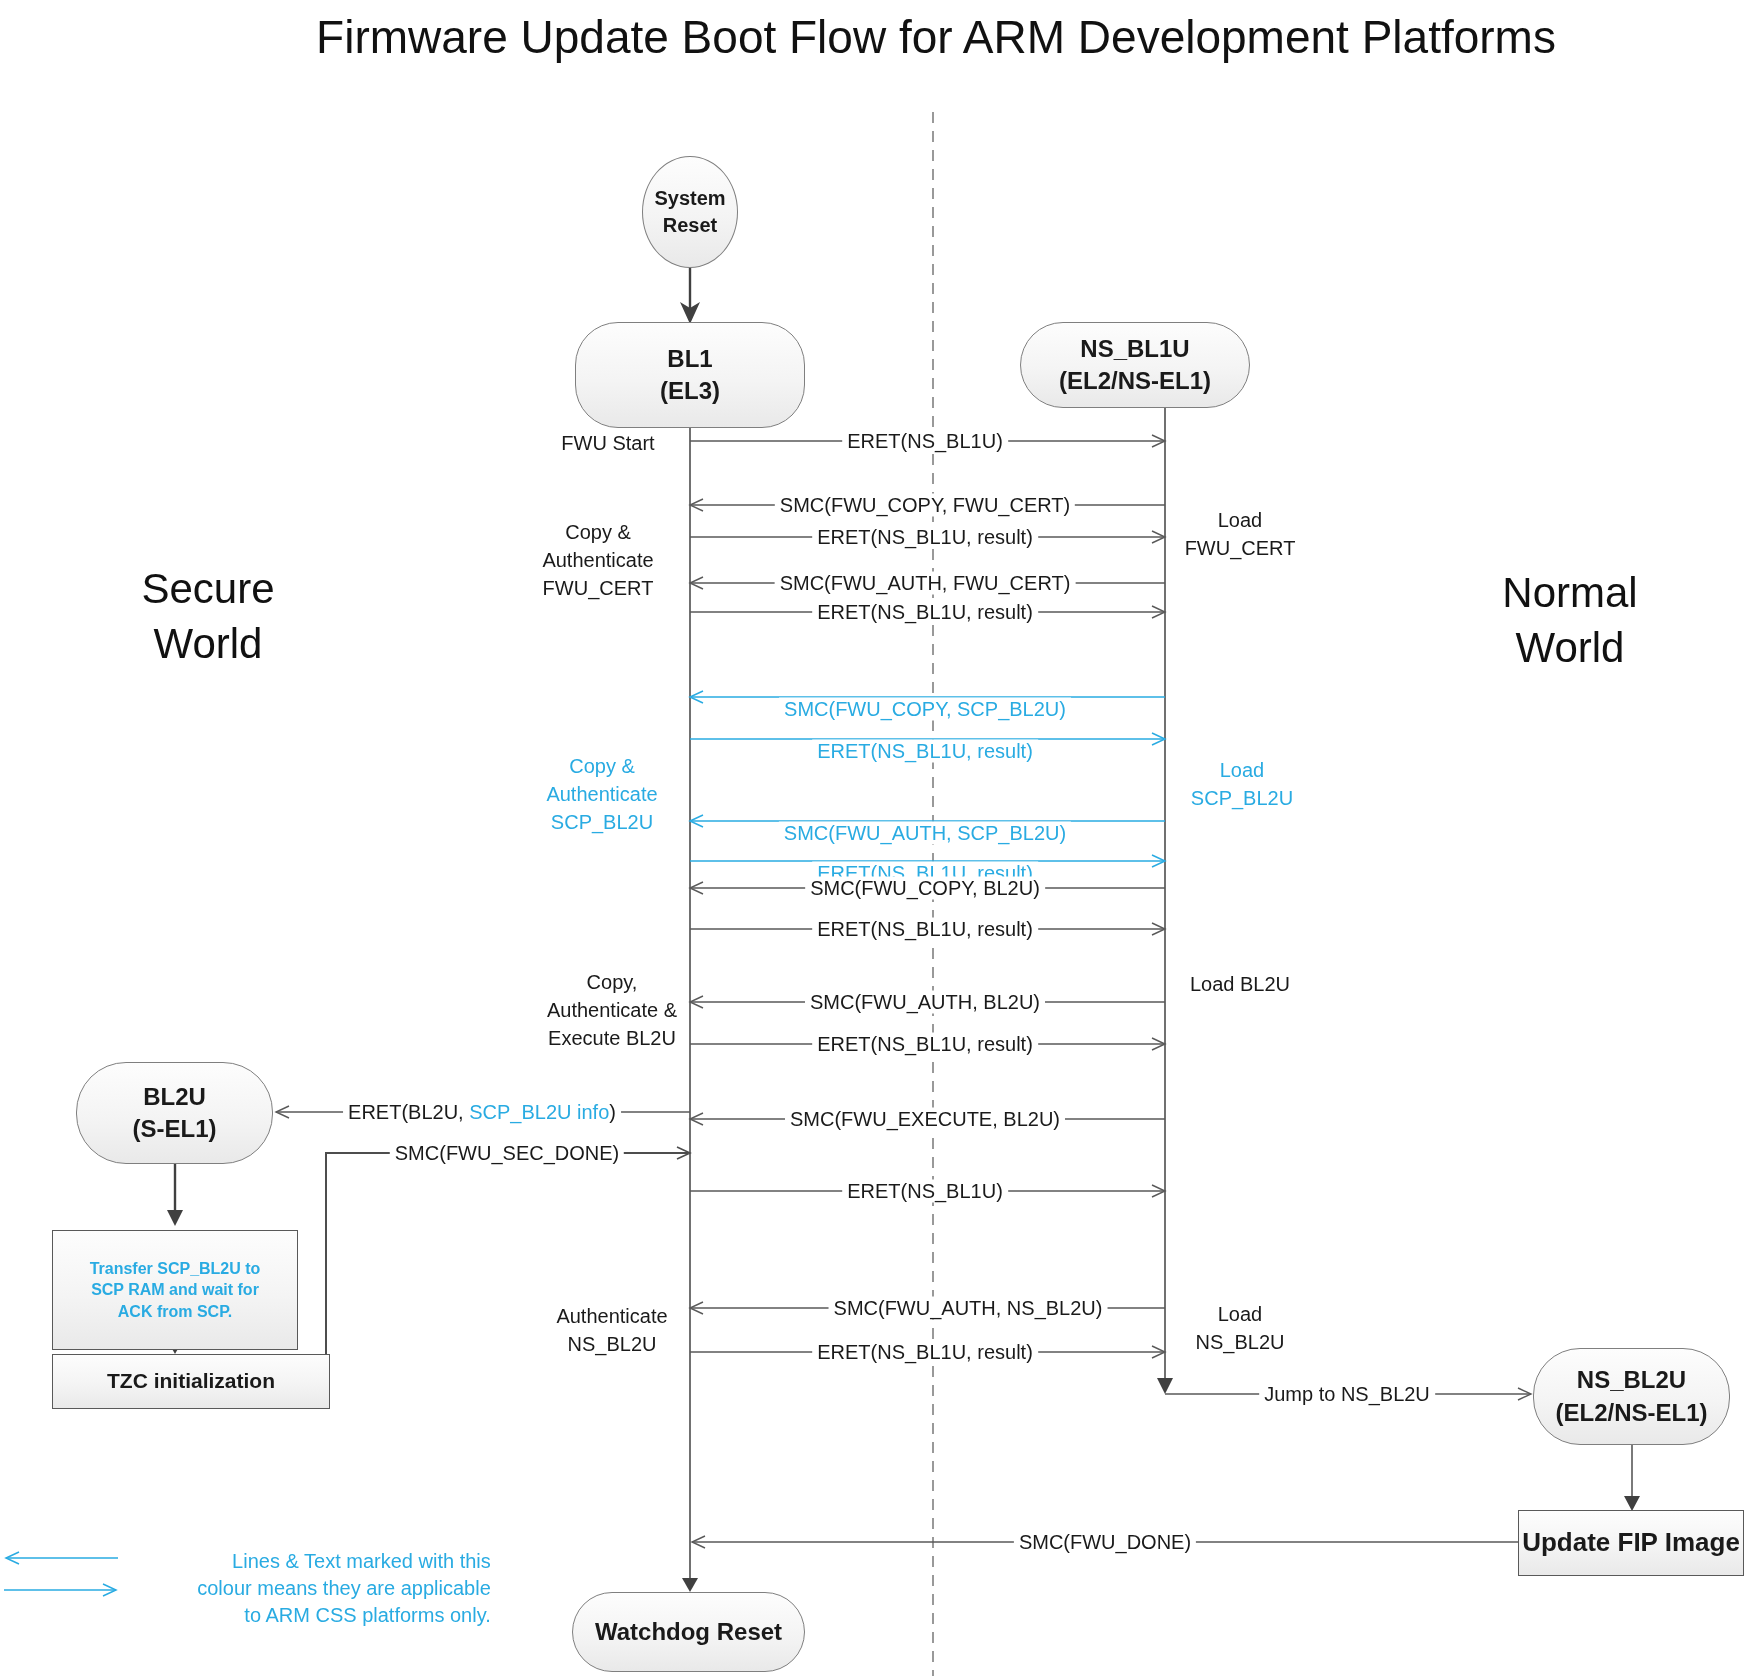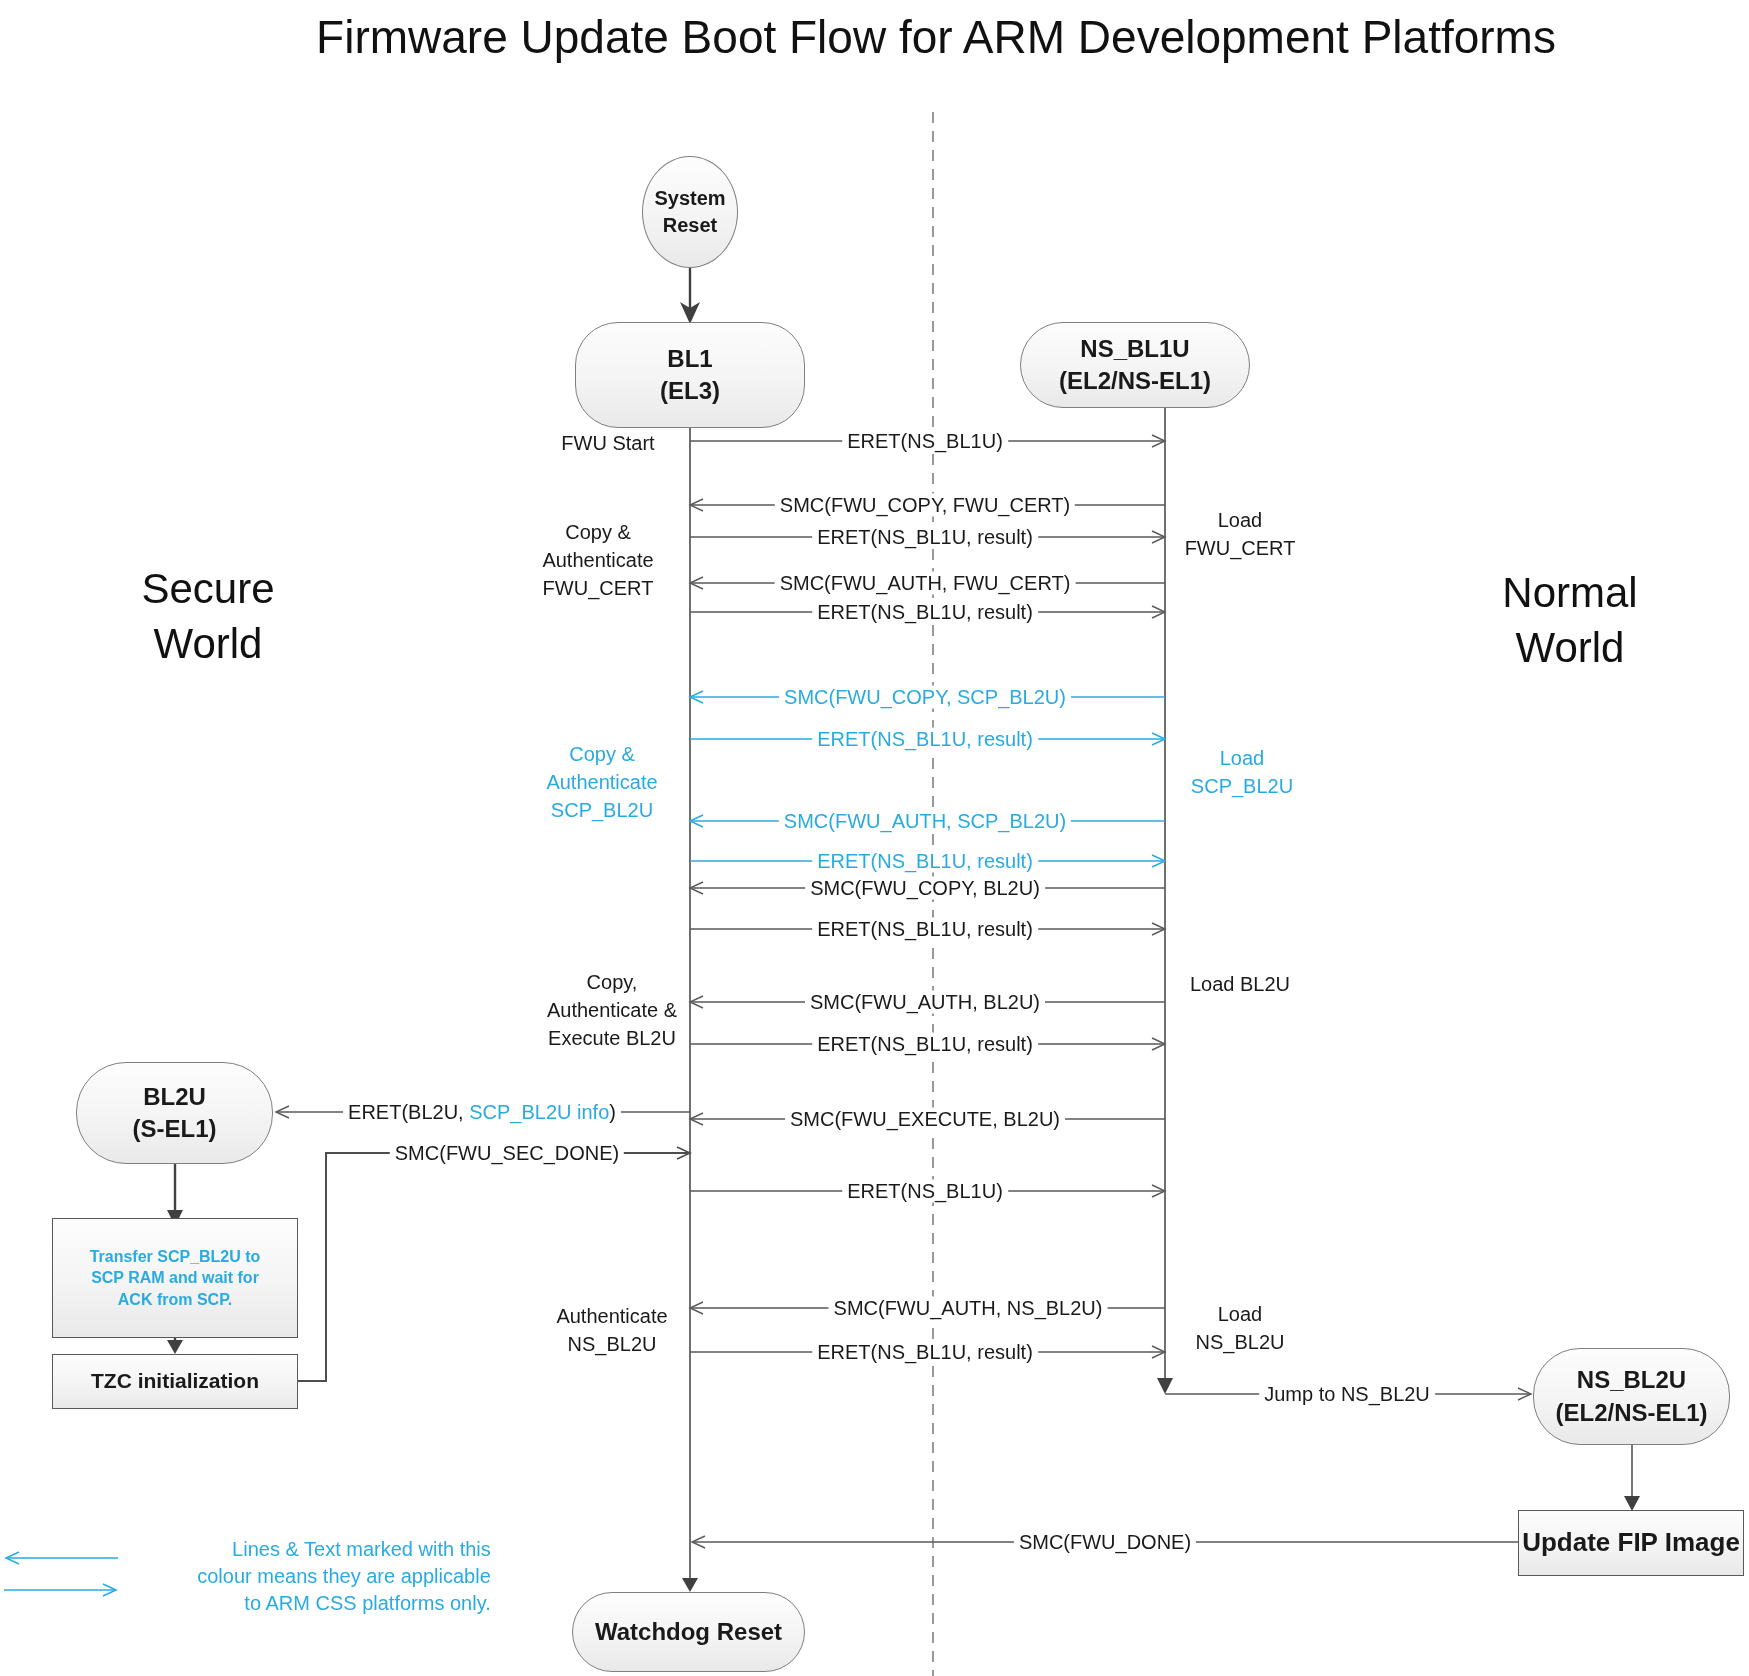"SMC(FWU_COPY, SCP_BL2U)" .cyan { margin-top: none -> 12px }
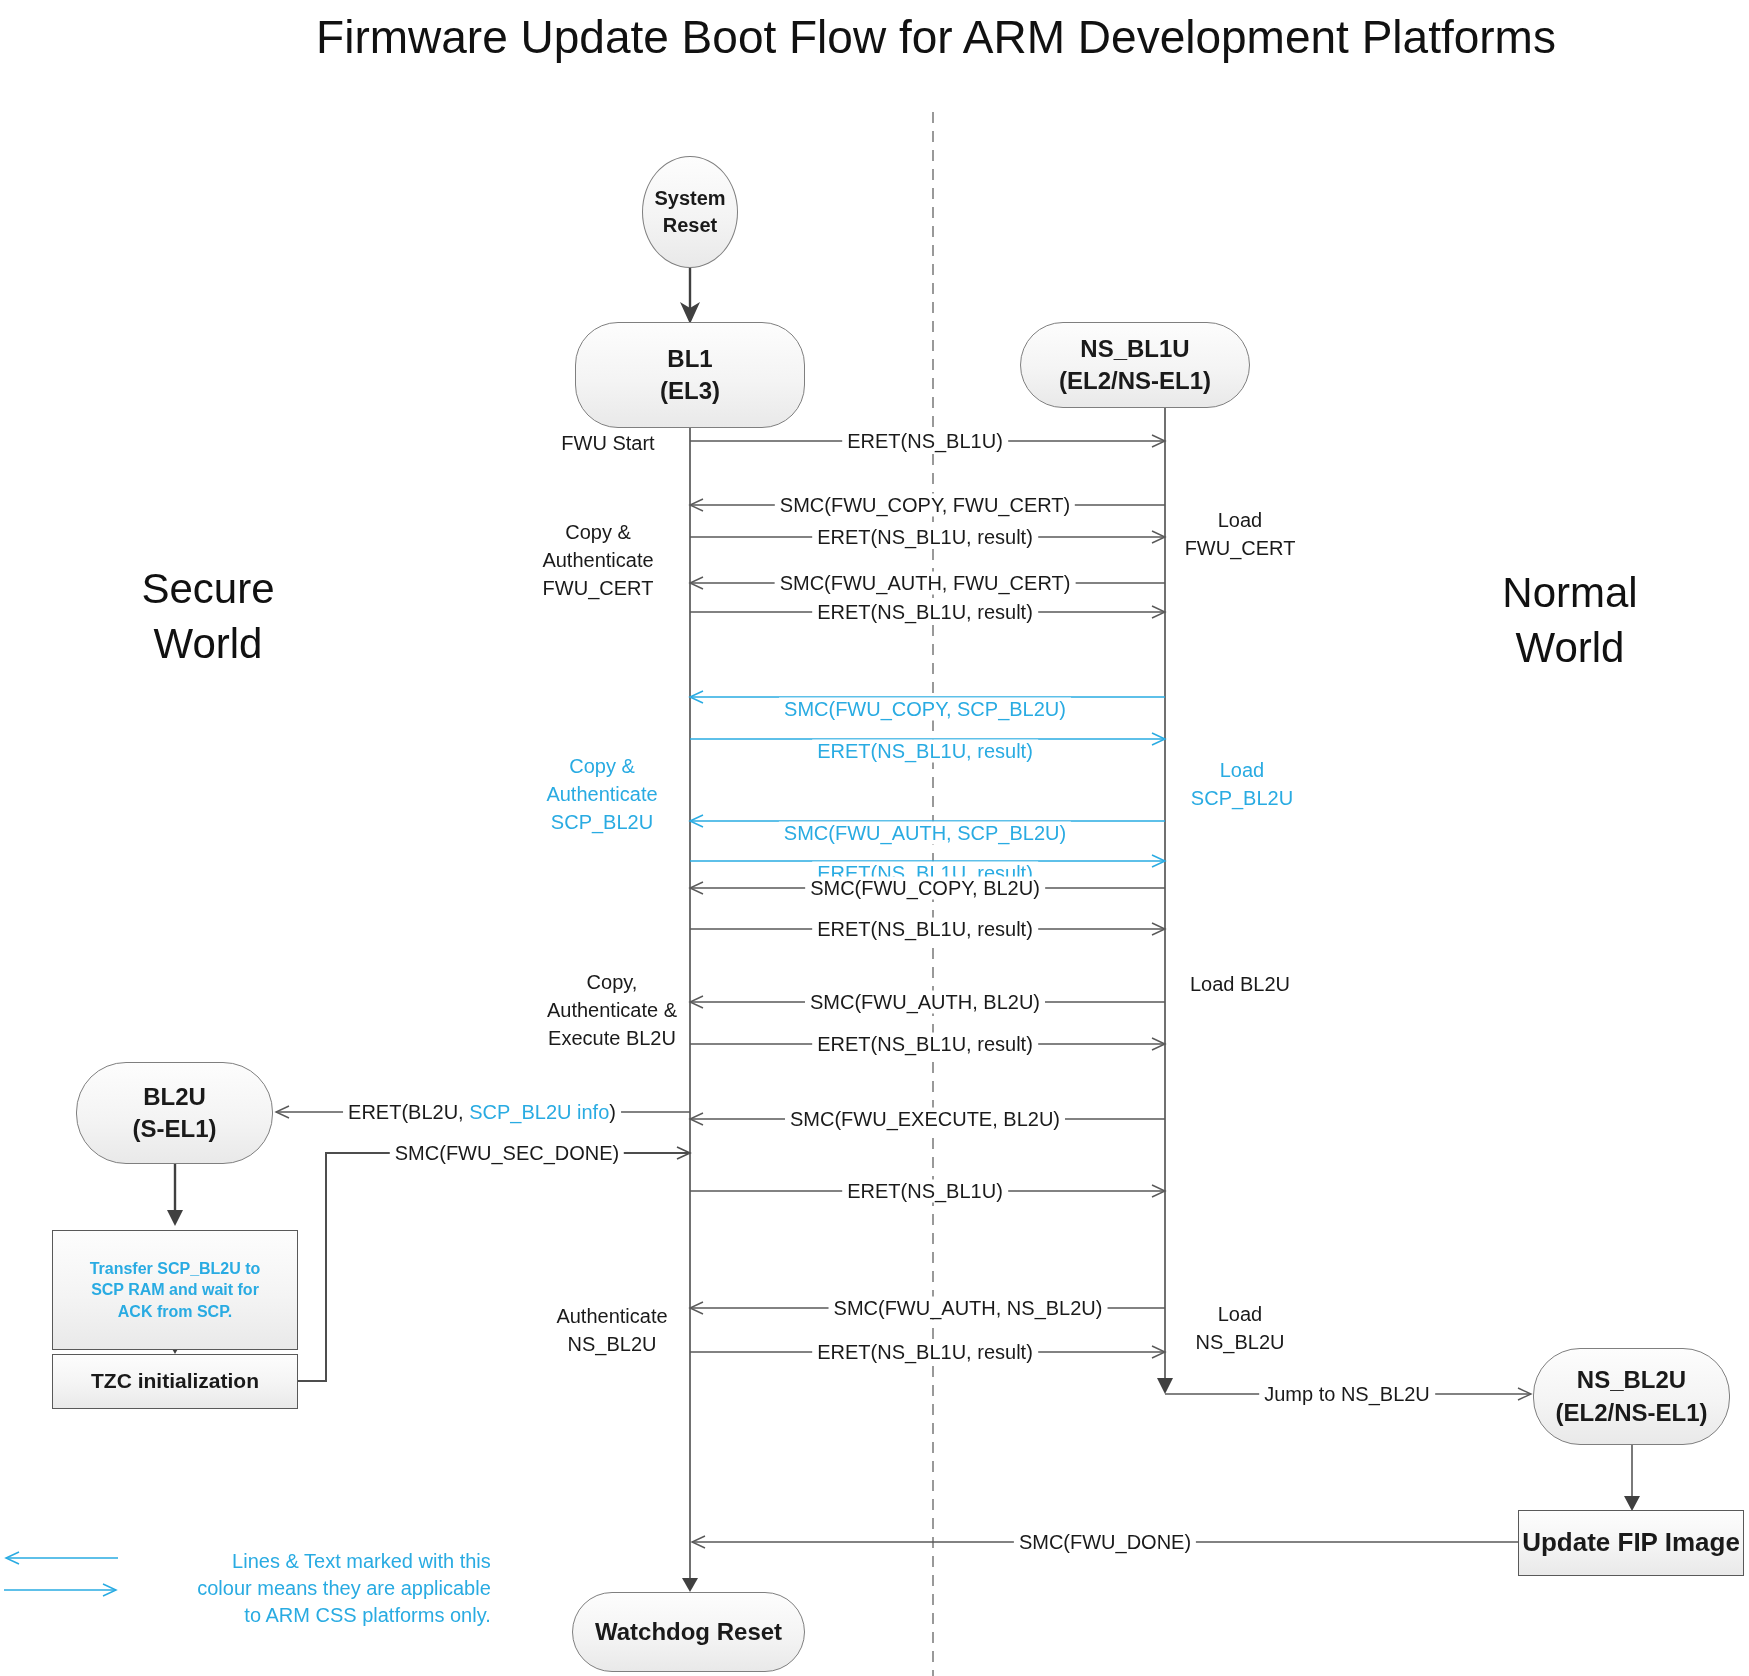"TZC initialization" div.node { width: 246px -> 278px }
